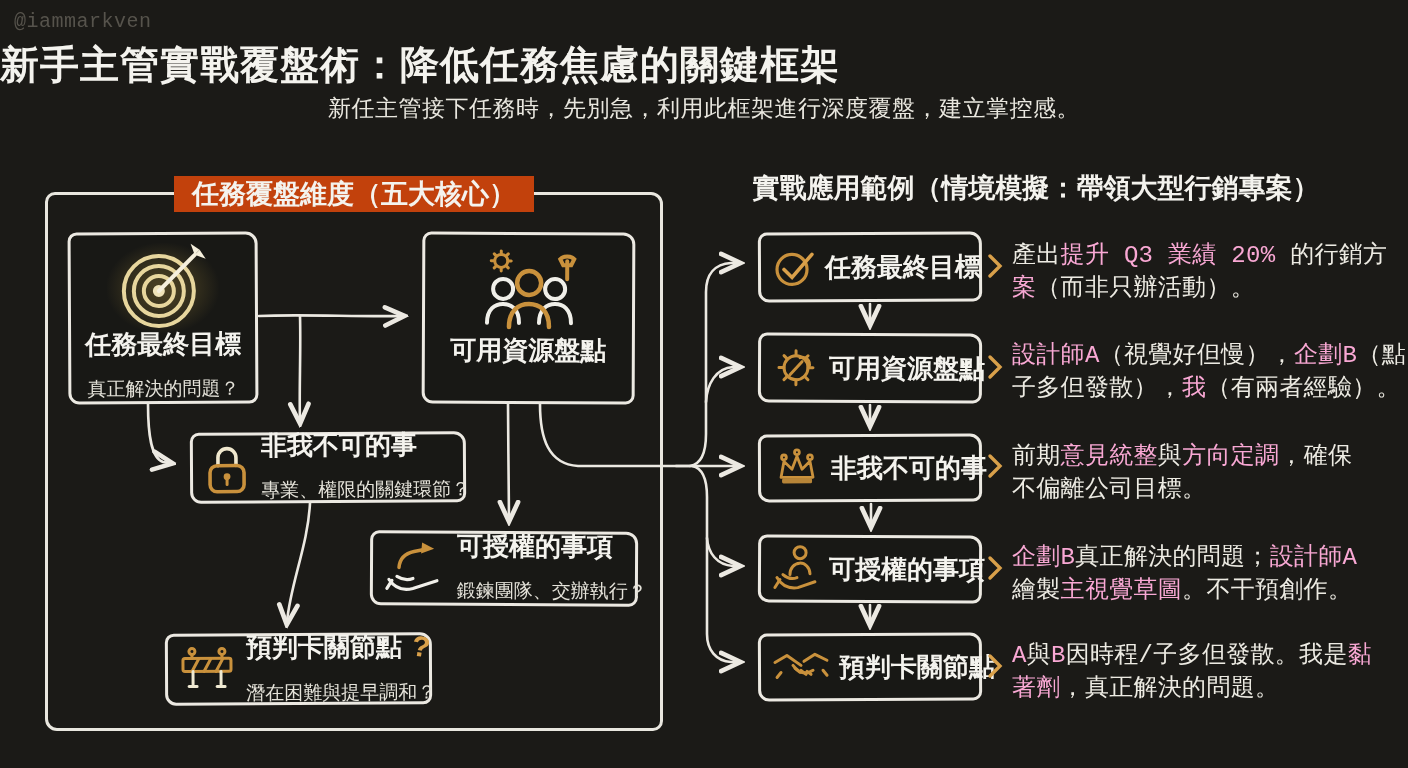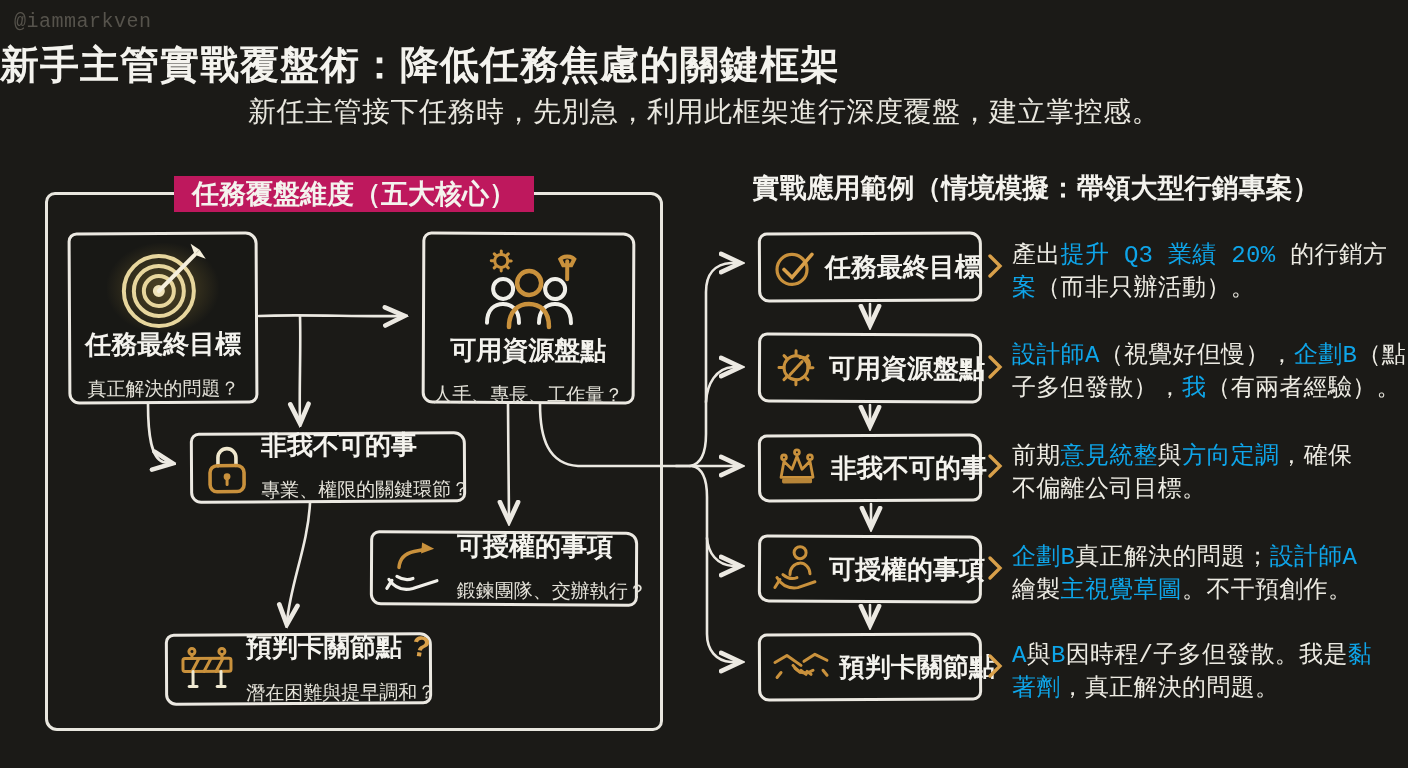"新任主管接下任務時，先別急，利用此框架進行深度覆盤，建立掌控感。" .main-subtitle { font-size: 28px -> 23px }
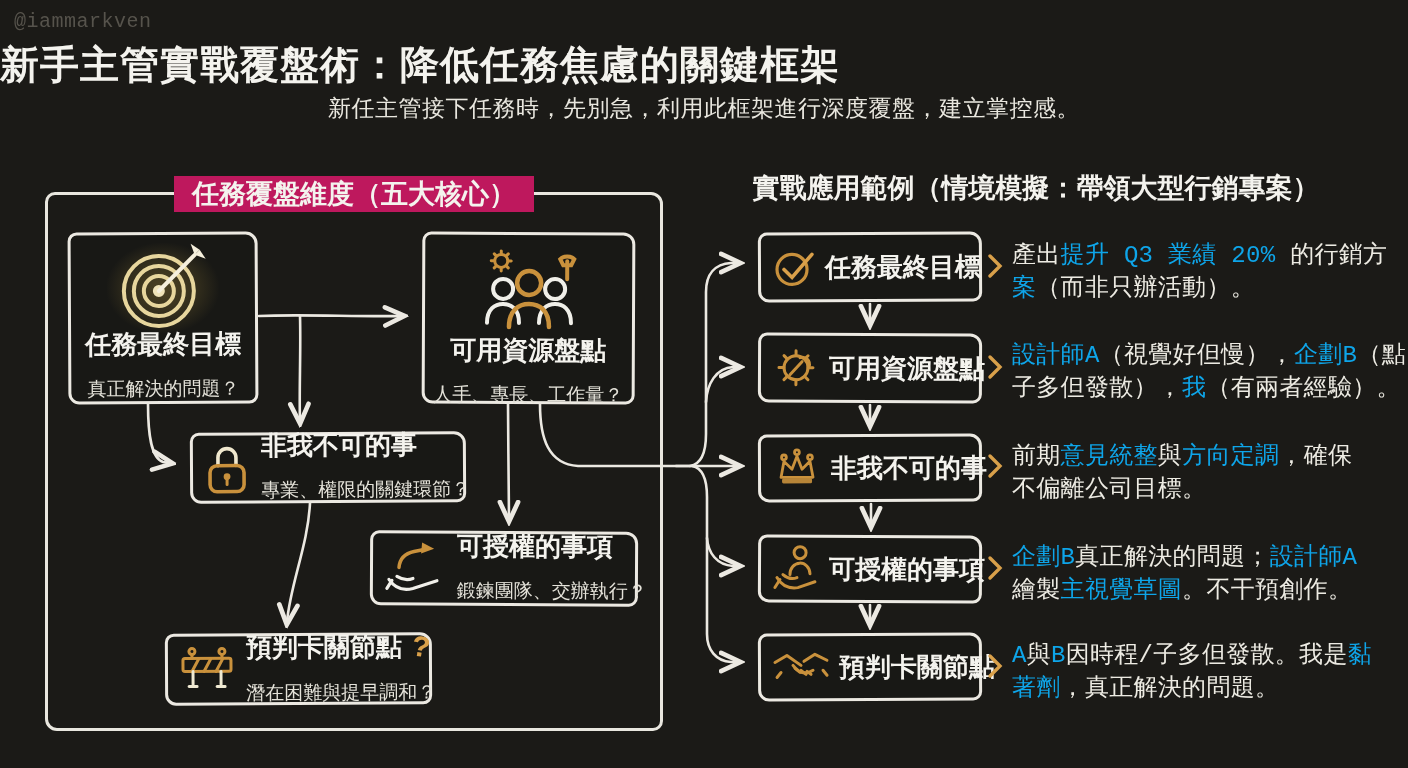"任務覆盤維度（五大核心）" .panel-title { background: #be185d -> #c2410c }
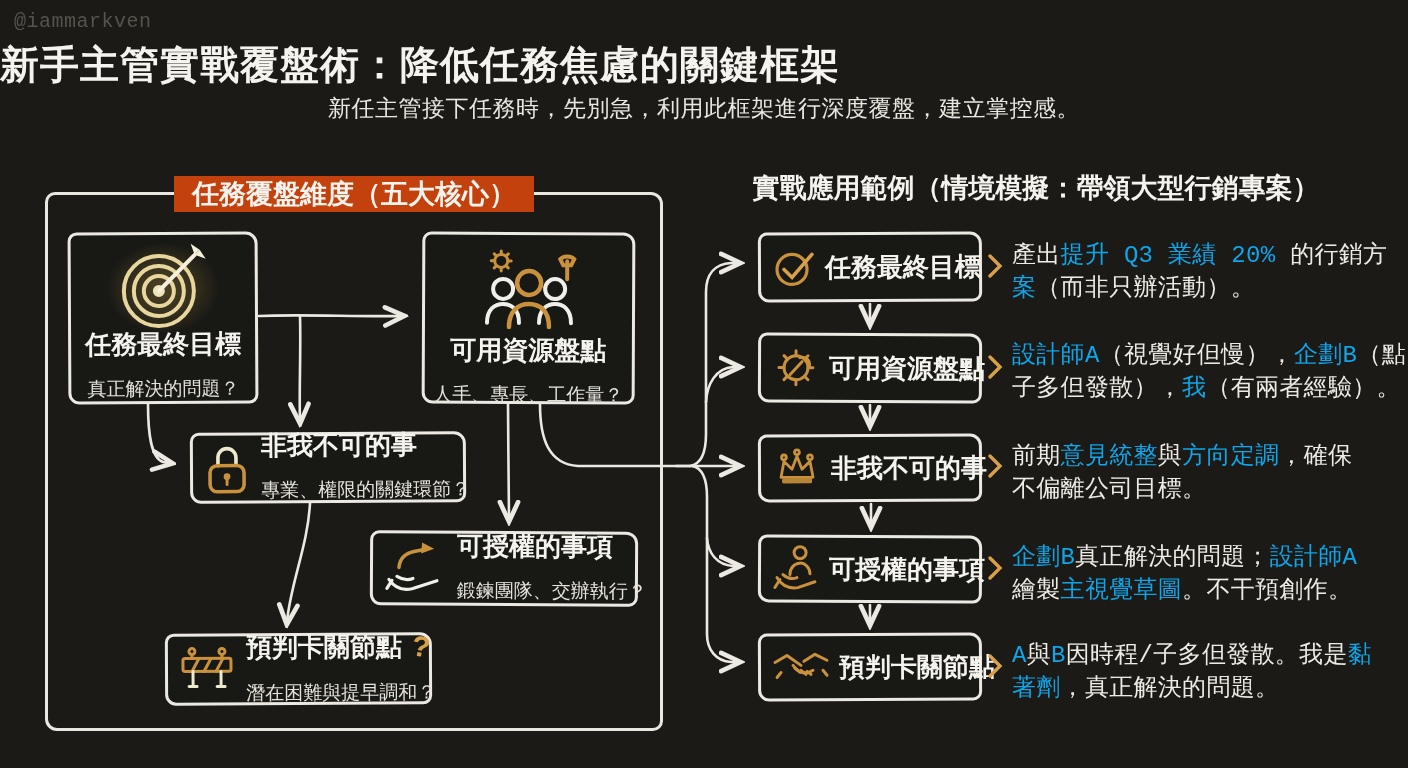"提升 Q3 業績 20%" .desc .hl { color: #0ea5e9 -> #f9a8d4 }
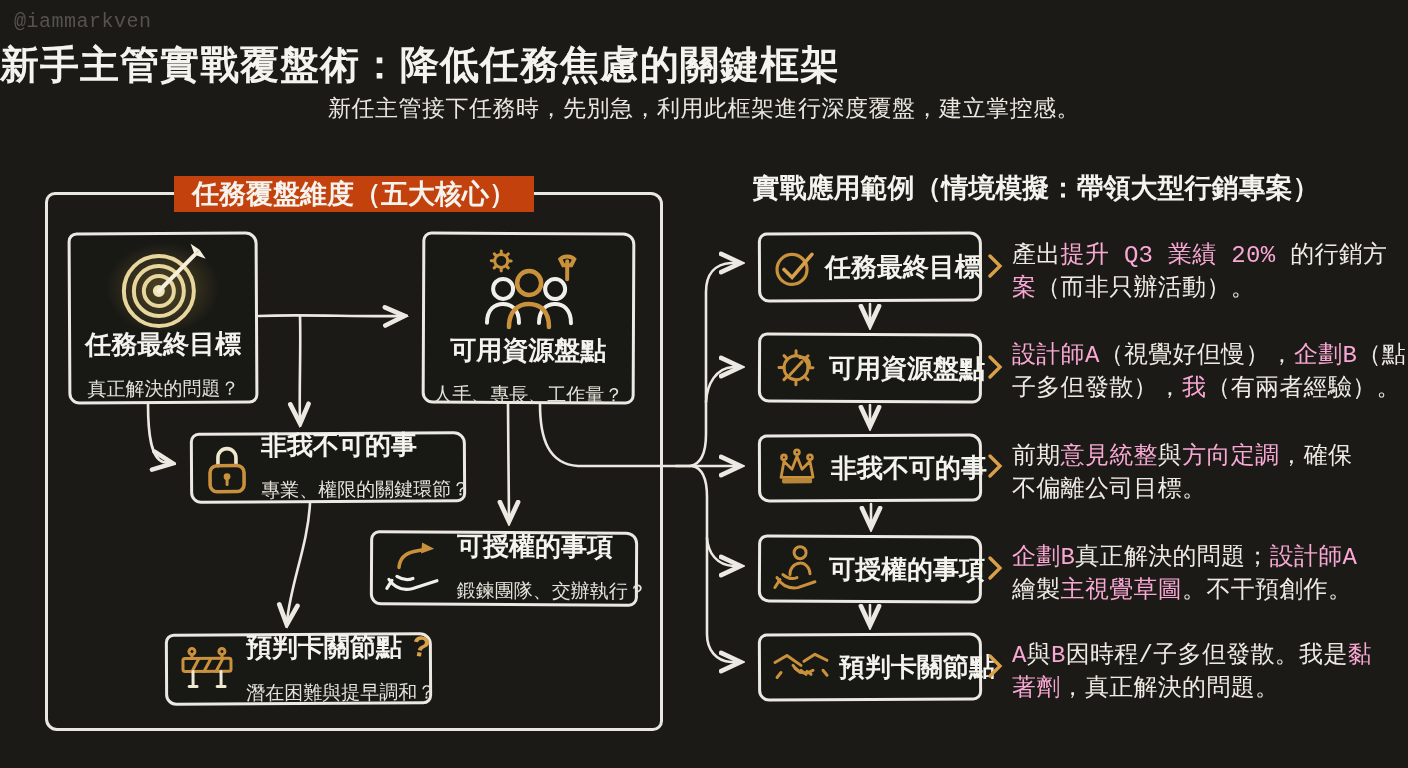"人手、專長、工作量？" div.big-sub { html: <div>人手、專長、工作量？</div> -> none }
